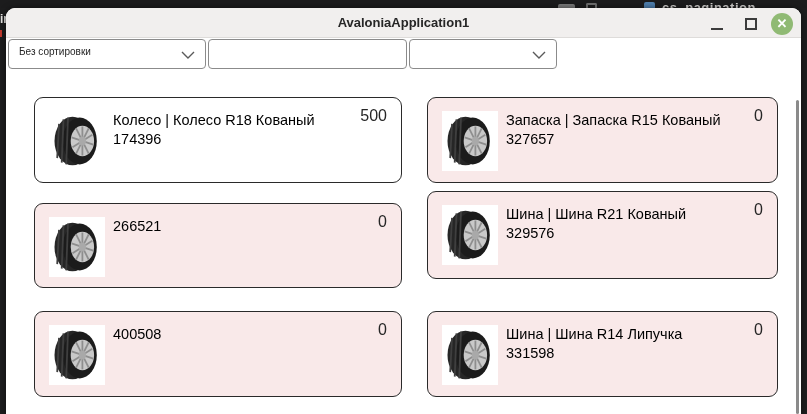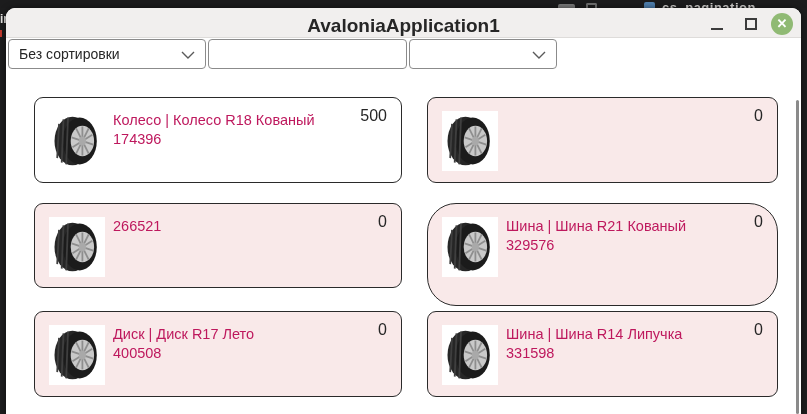"AvaloniaApplication1" .titlebar-title { font-size: 19px -> 13px }
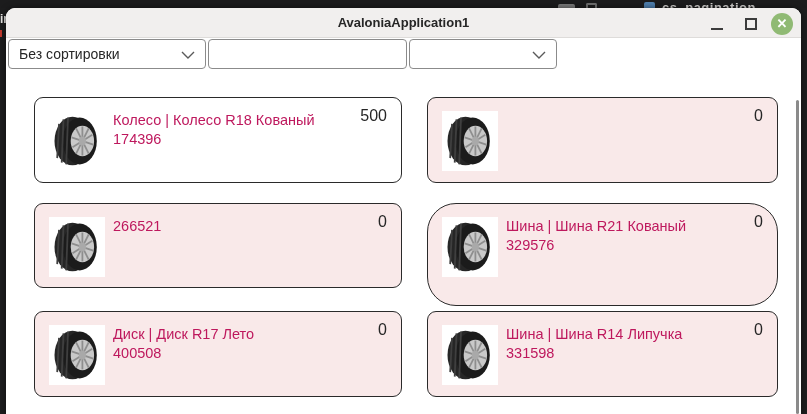"Без сортировки" .combo-value { font-size: 14px -> 10px }
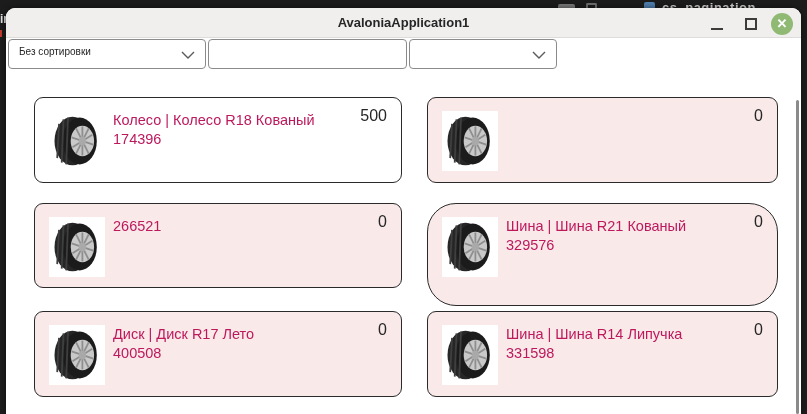"Колесо | Колесо R18 Кованый" .card .line { color: #be185d -> #000000 }
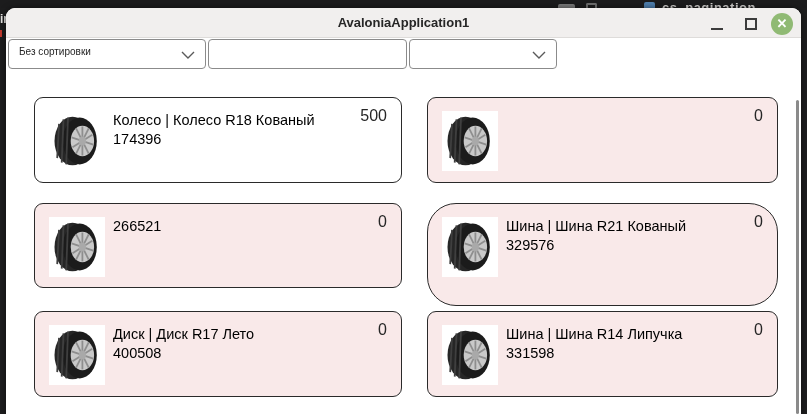"Запаска | Запаска R15 Кованый" div.textcol { html: none -> <div> <div>Запаска | Запаска R15 Кованый</div> <div>327657</div> <div></div> </div> }
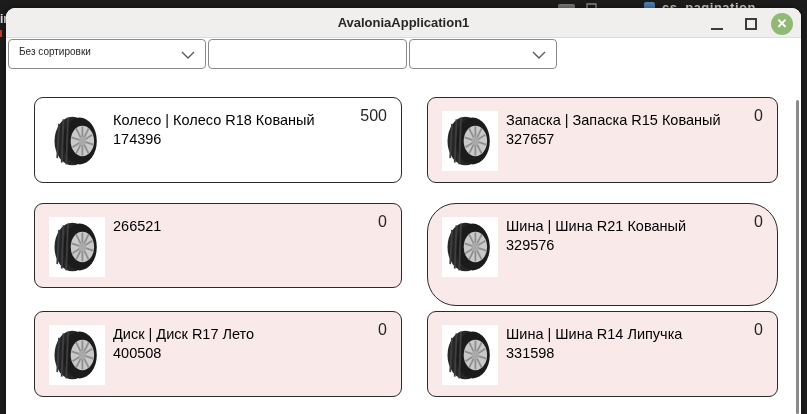"Шина | Шина R21 Кованый" div.card { border-radius: 29px -> none; height: 103px -> 88px; top: 195px -> 183px }
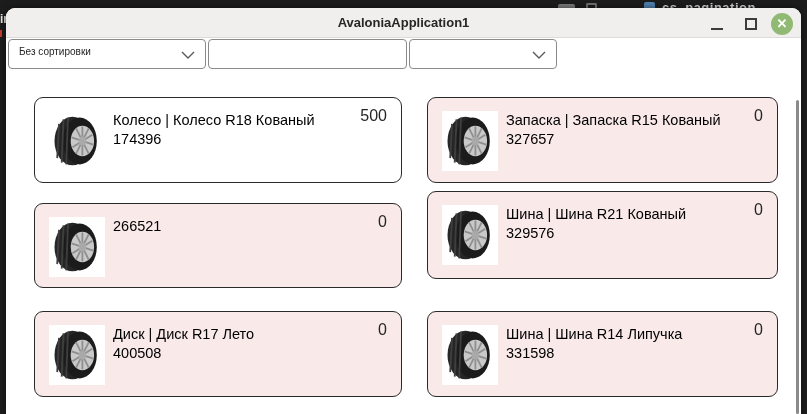"Диск | Диск R17 Лето" div.line { html: <div>Диск | Диск R17 Лето</div> -> none }
